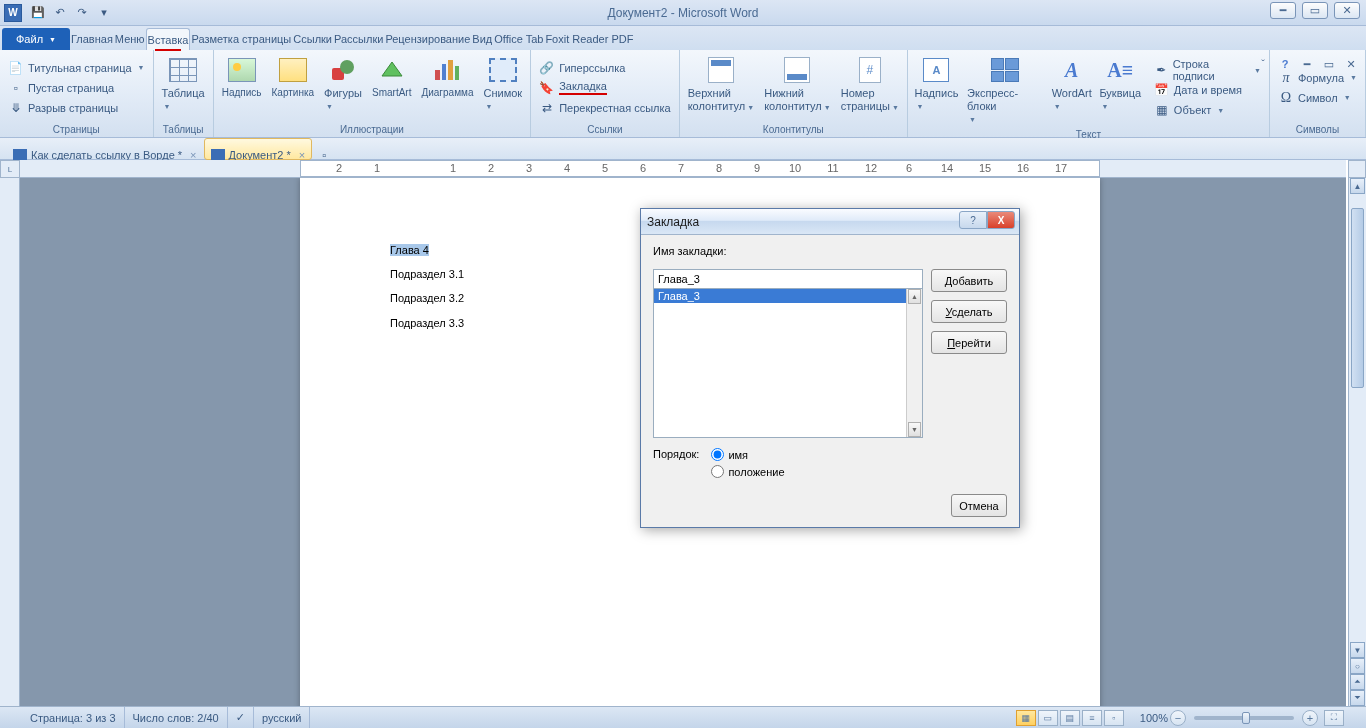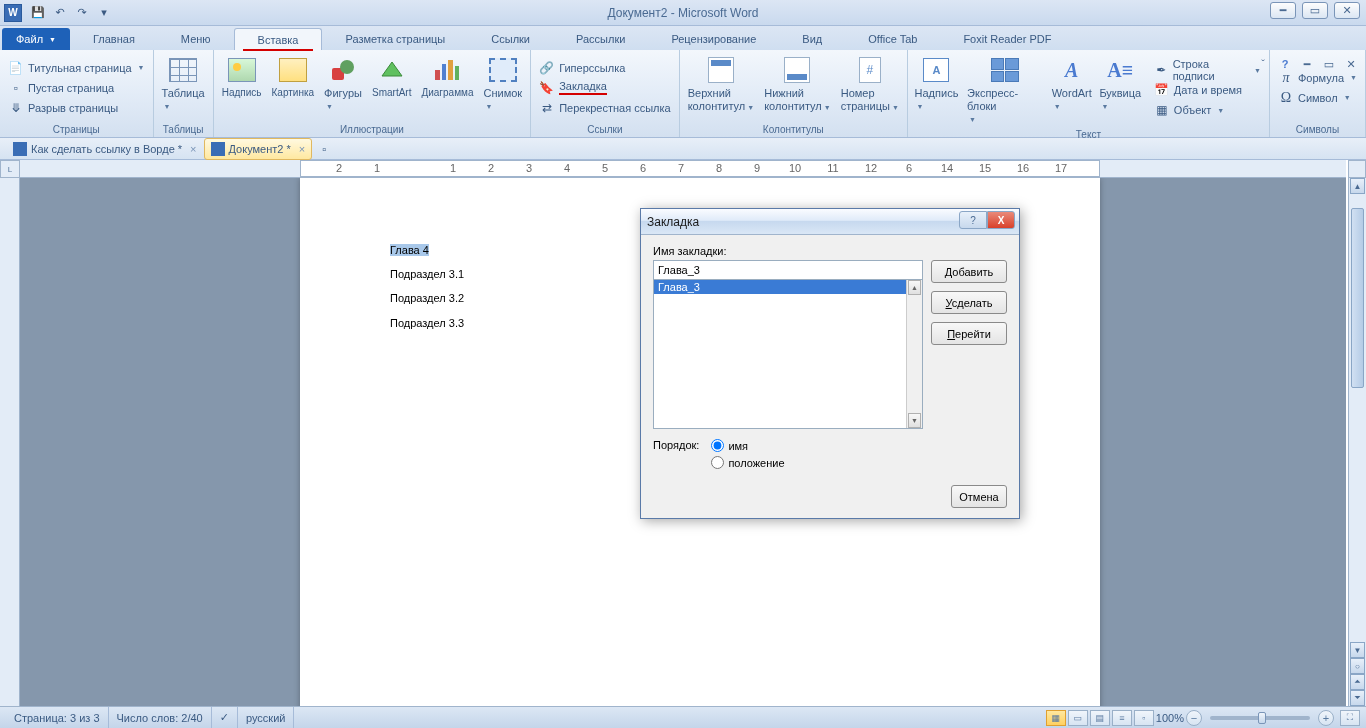"Главная" .rtab { padding: 4px 23px -> 4px 1px }
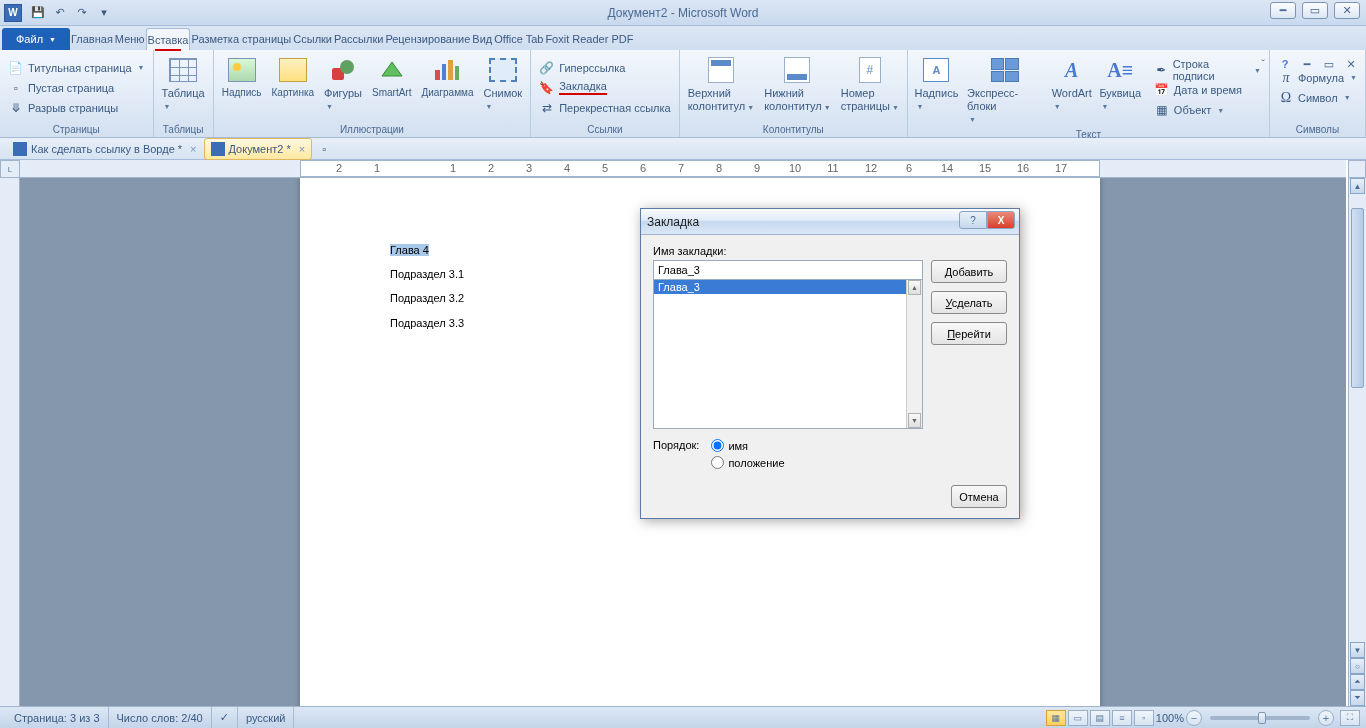"Как сделать ссылку в Ворде" .doctab { align-items: center -> none }
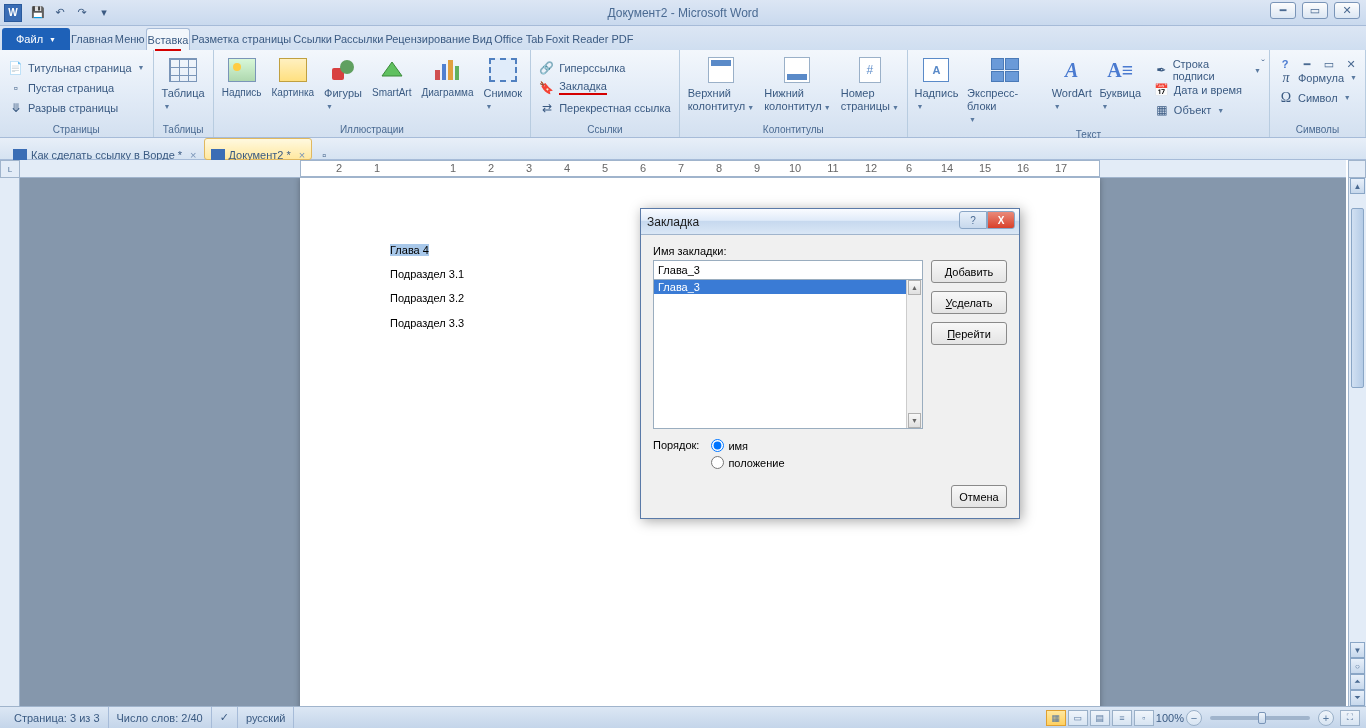"Имя закладки:" .dlg-label { margin-bottom: 3px -> 12px }
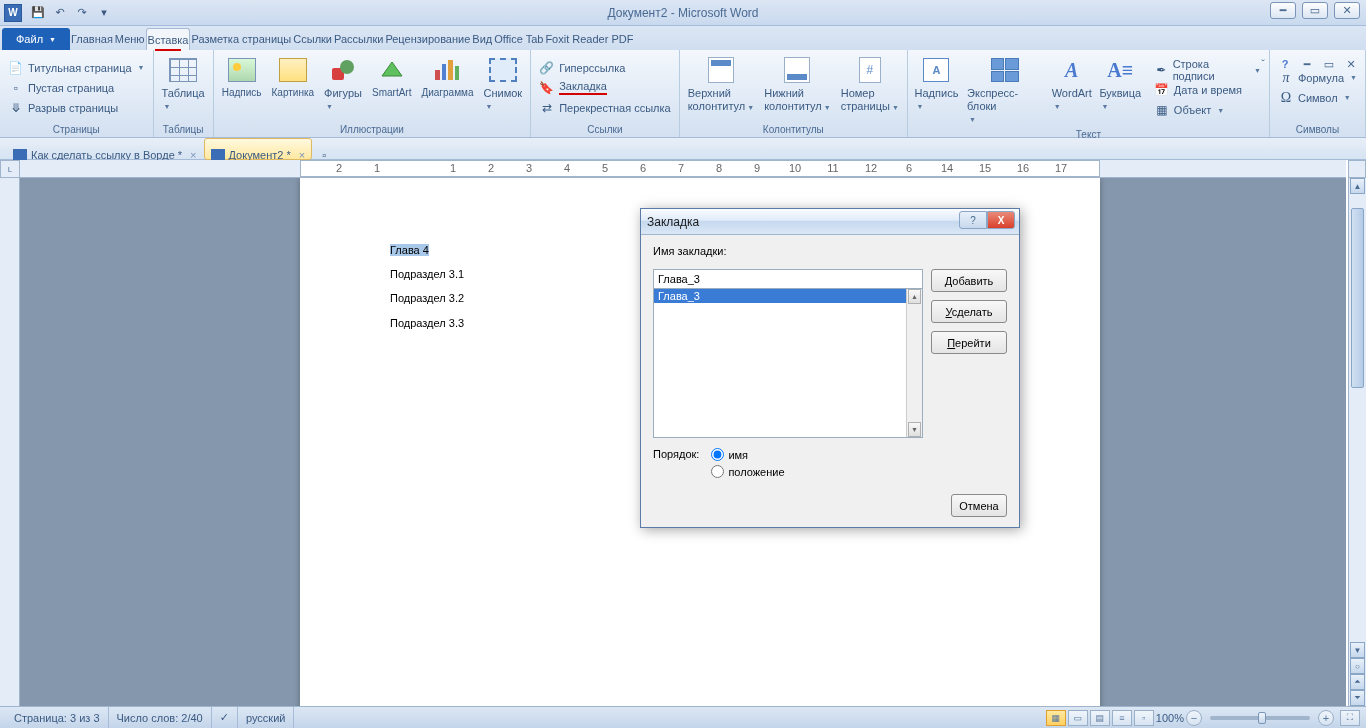"Страница: 3 из 3" .statusbar { padding: 0 6px -> 0 22px }
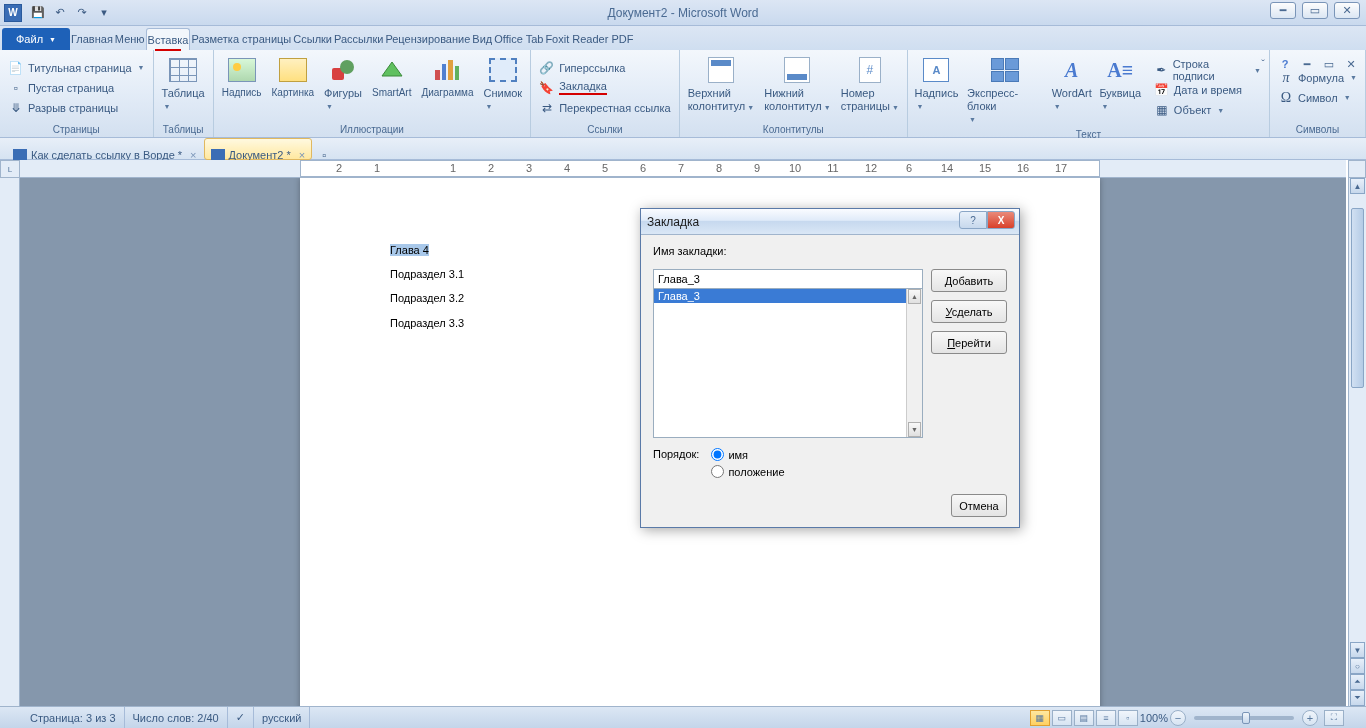"100%" span { margin-left: 0 -> 14px }
